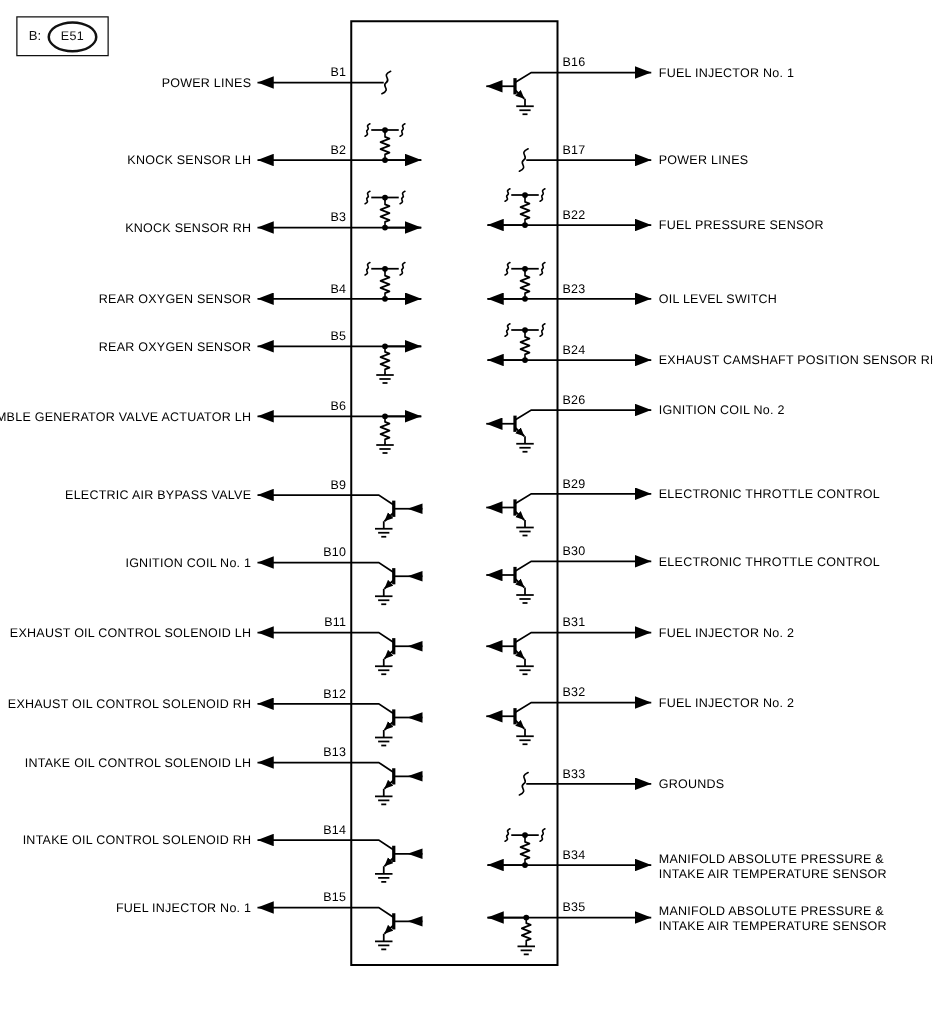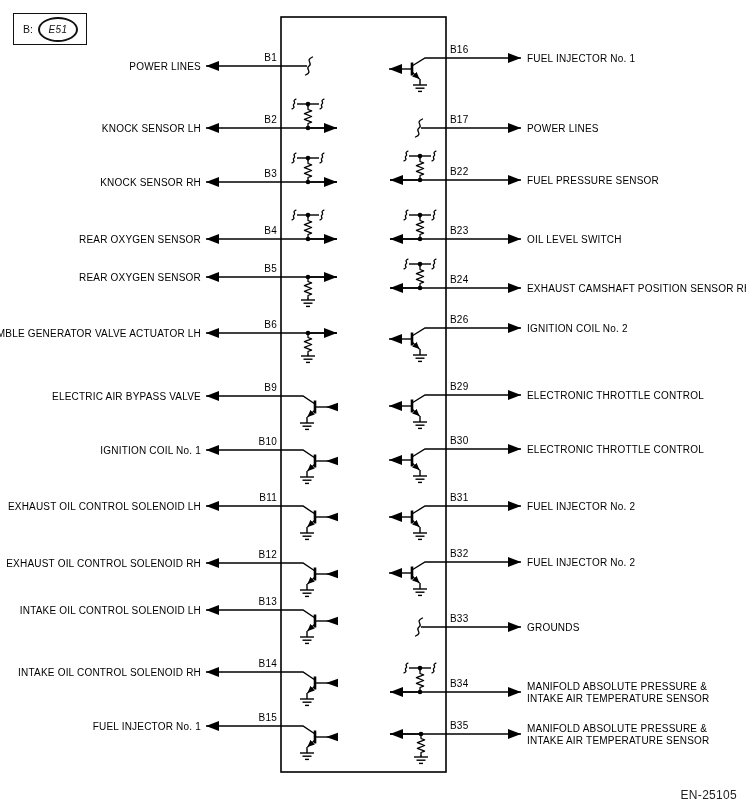"E51" #connector-id-ellipse { font-style: italic -> none }
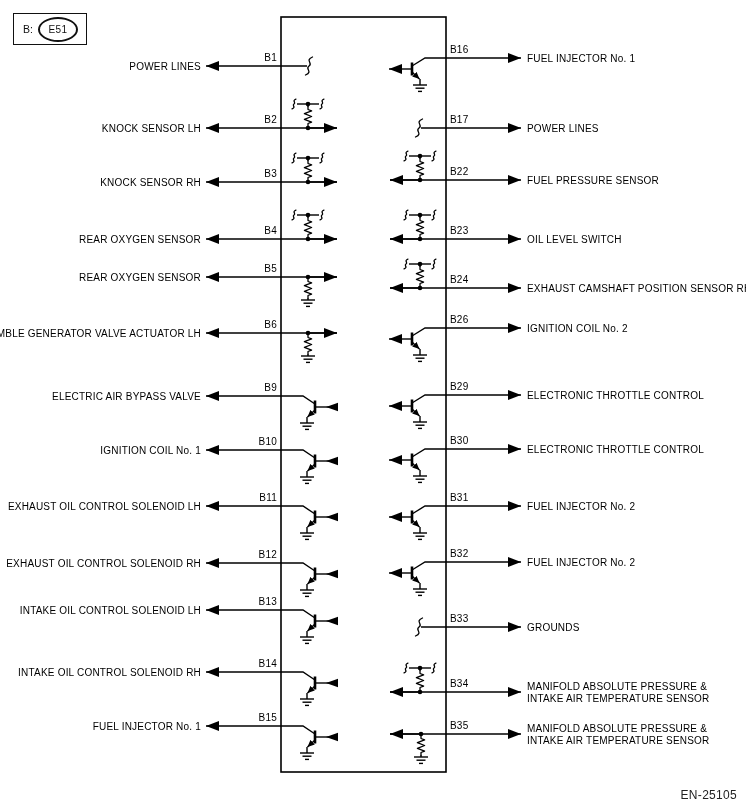"EN-25105" div { html: <div>EN-25105</div> -> none }
